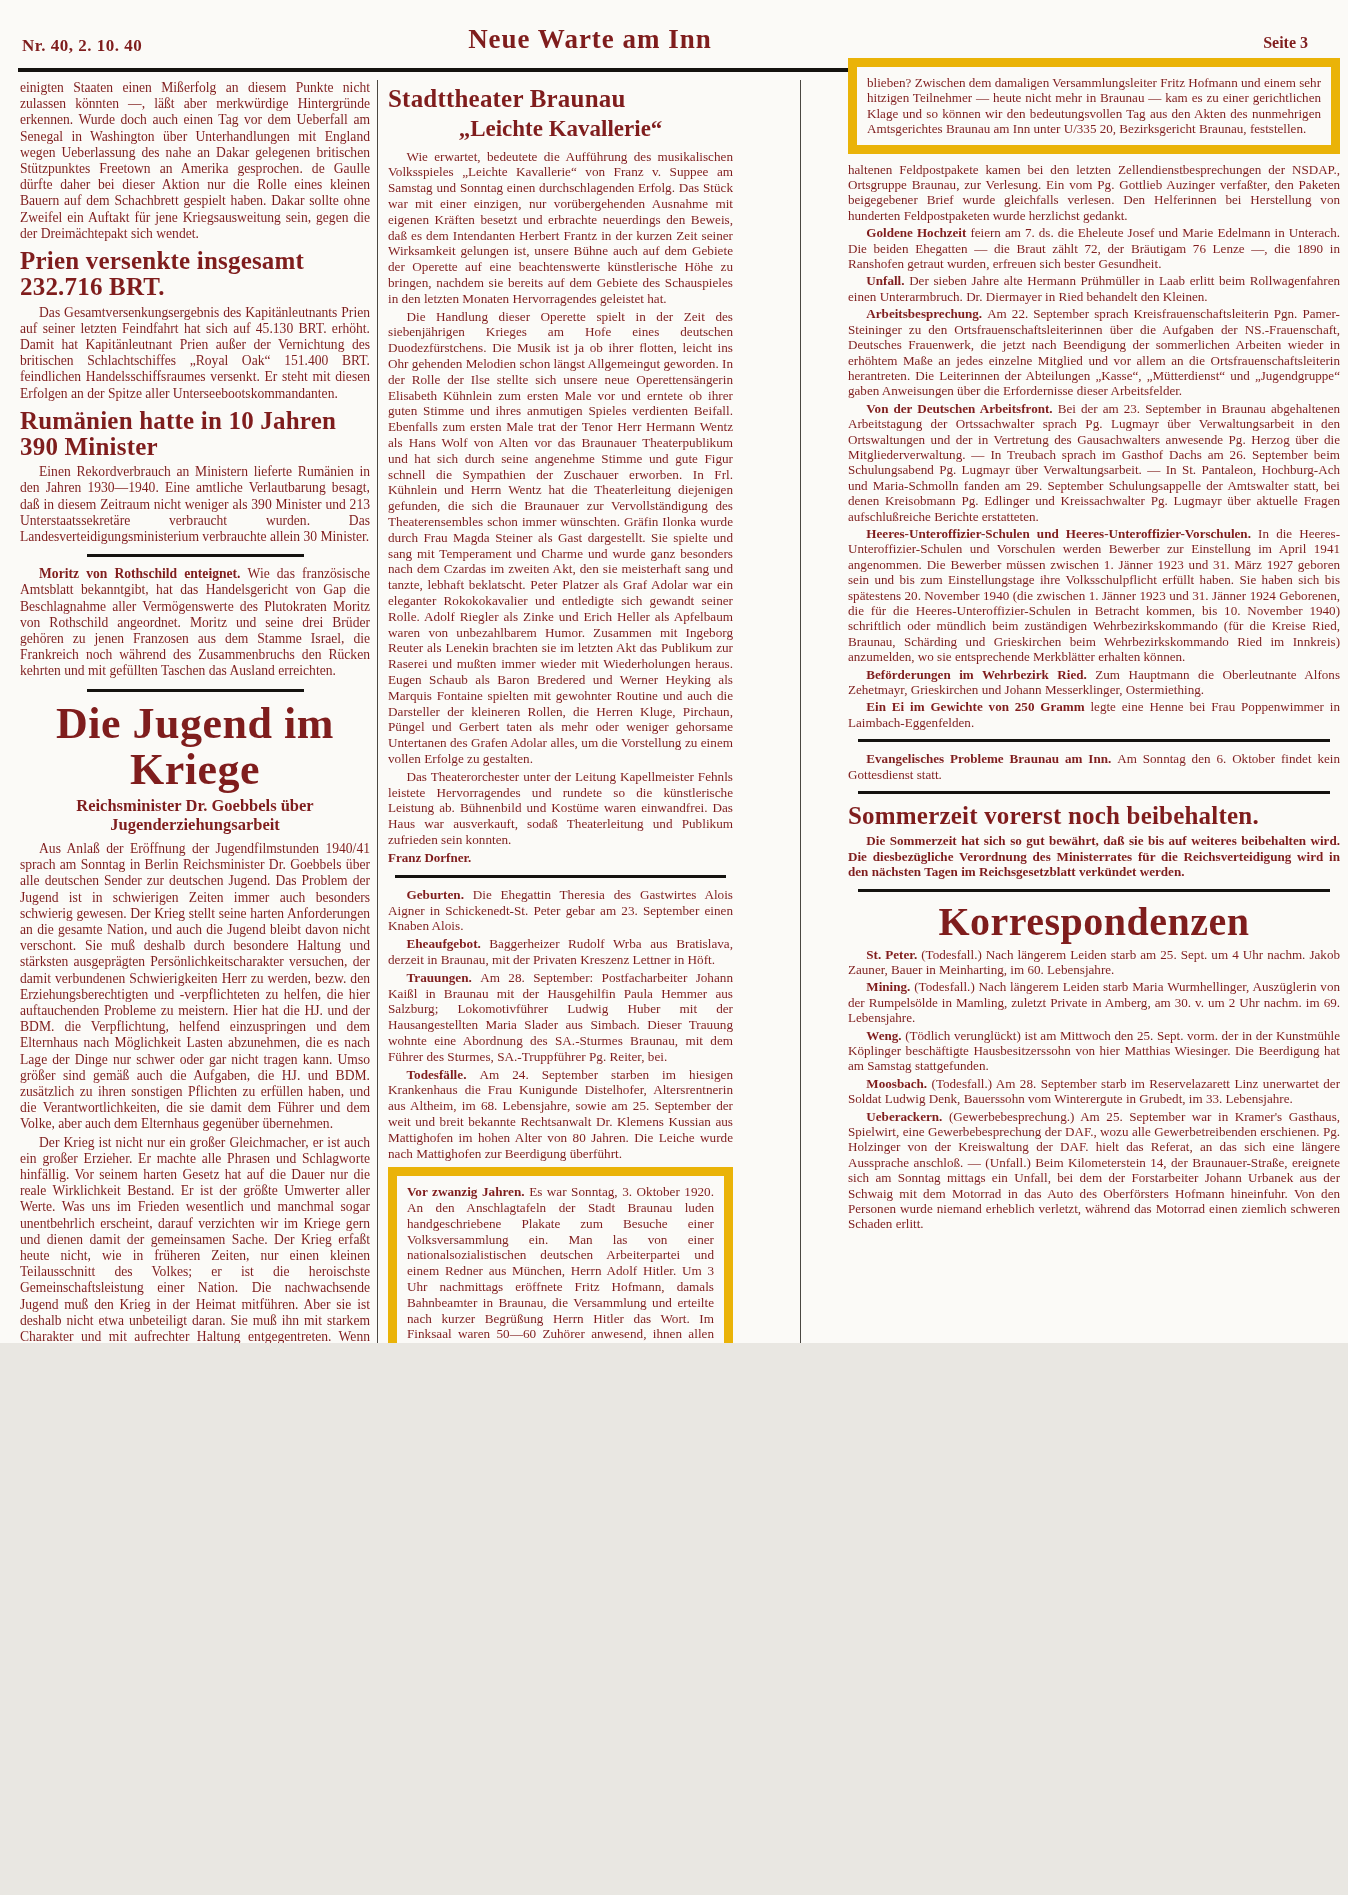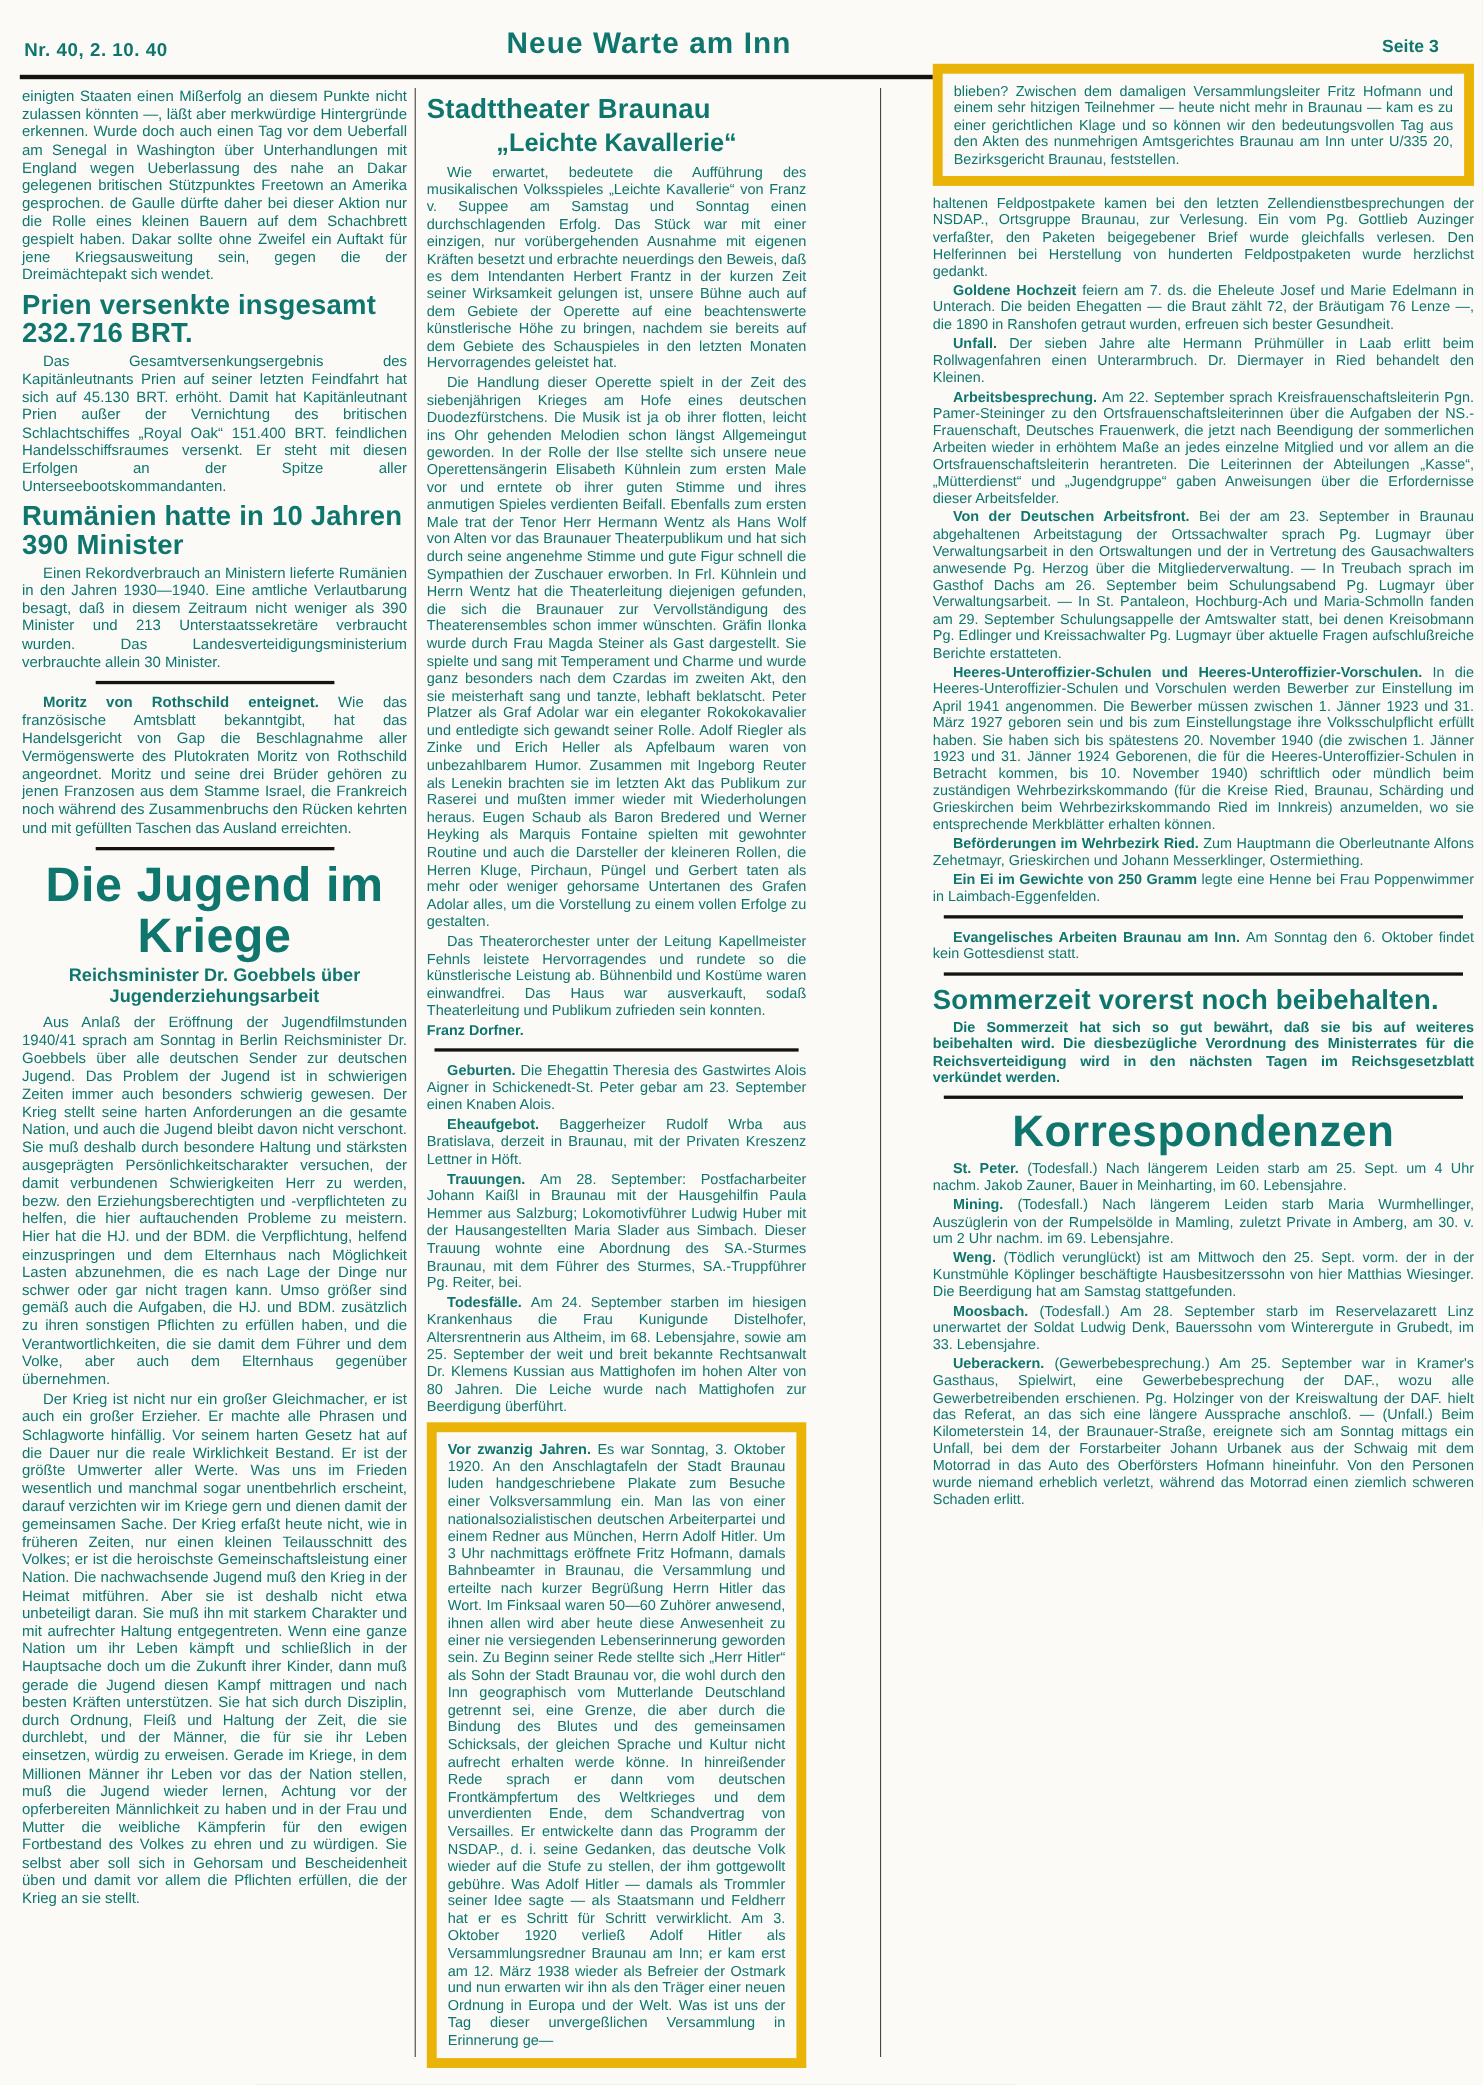"Nr. 40, 2. 10. 40" #page { color: #0f766e -> #7f1d1d; font-family: Liberation Sans, sans-serif -> Liberation Serif, serif; height: 1895px -> 1343px }
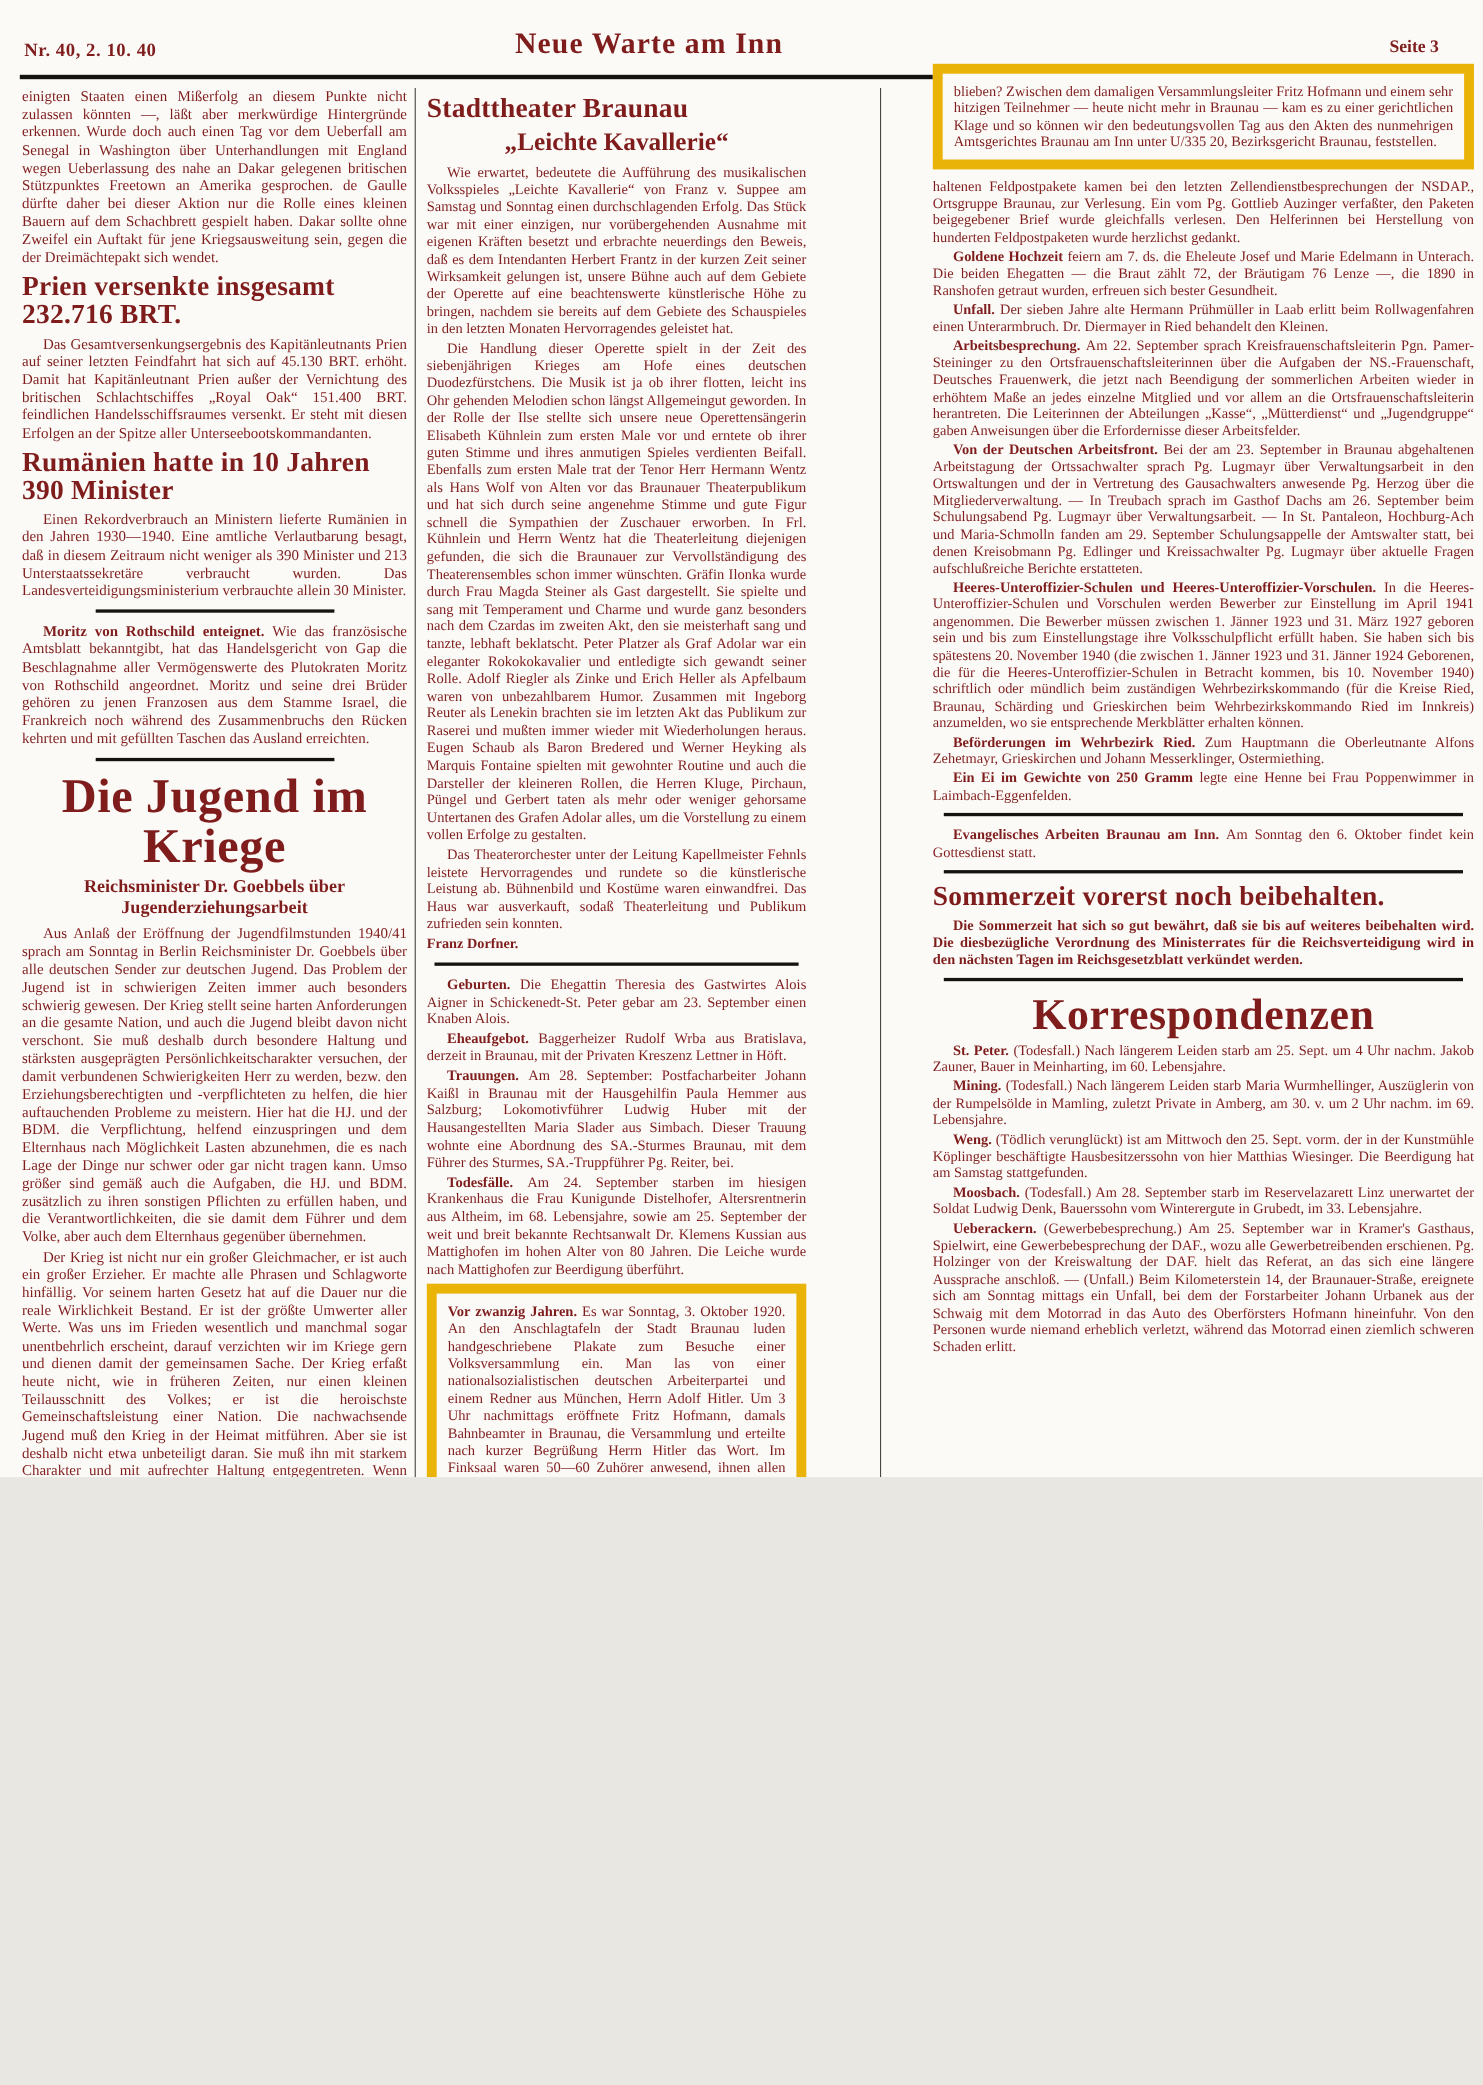"Evangelisches Arbeiten Braunau am Inn." span.lead { text: Arbeiten -> Probleme }
